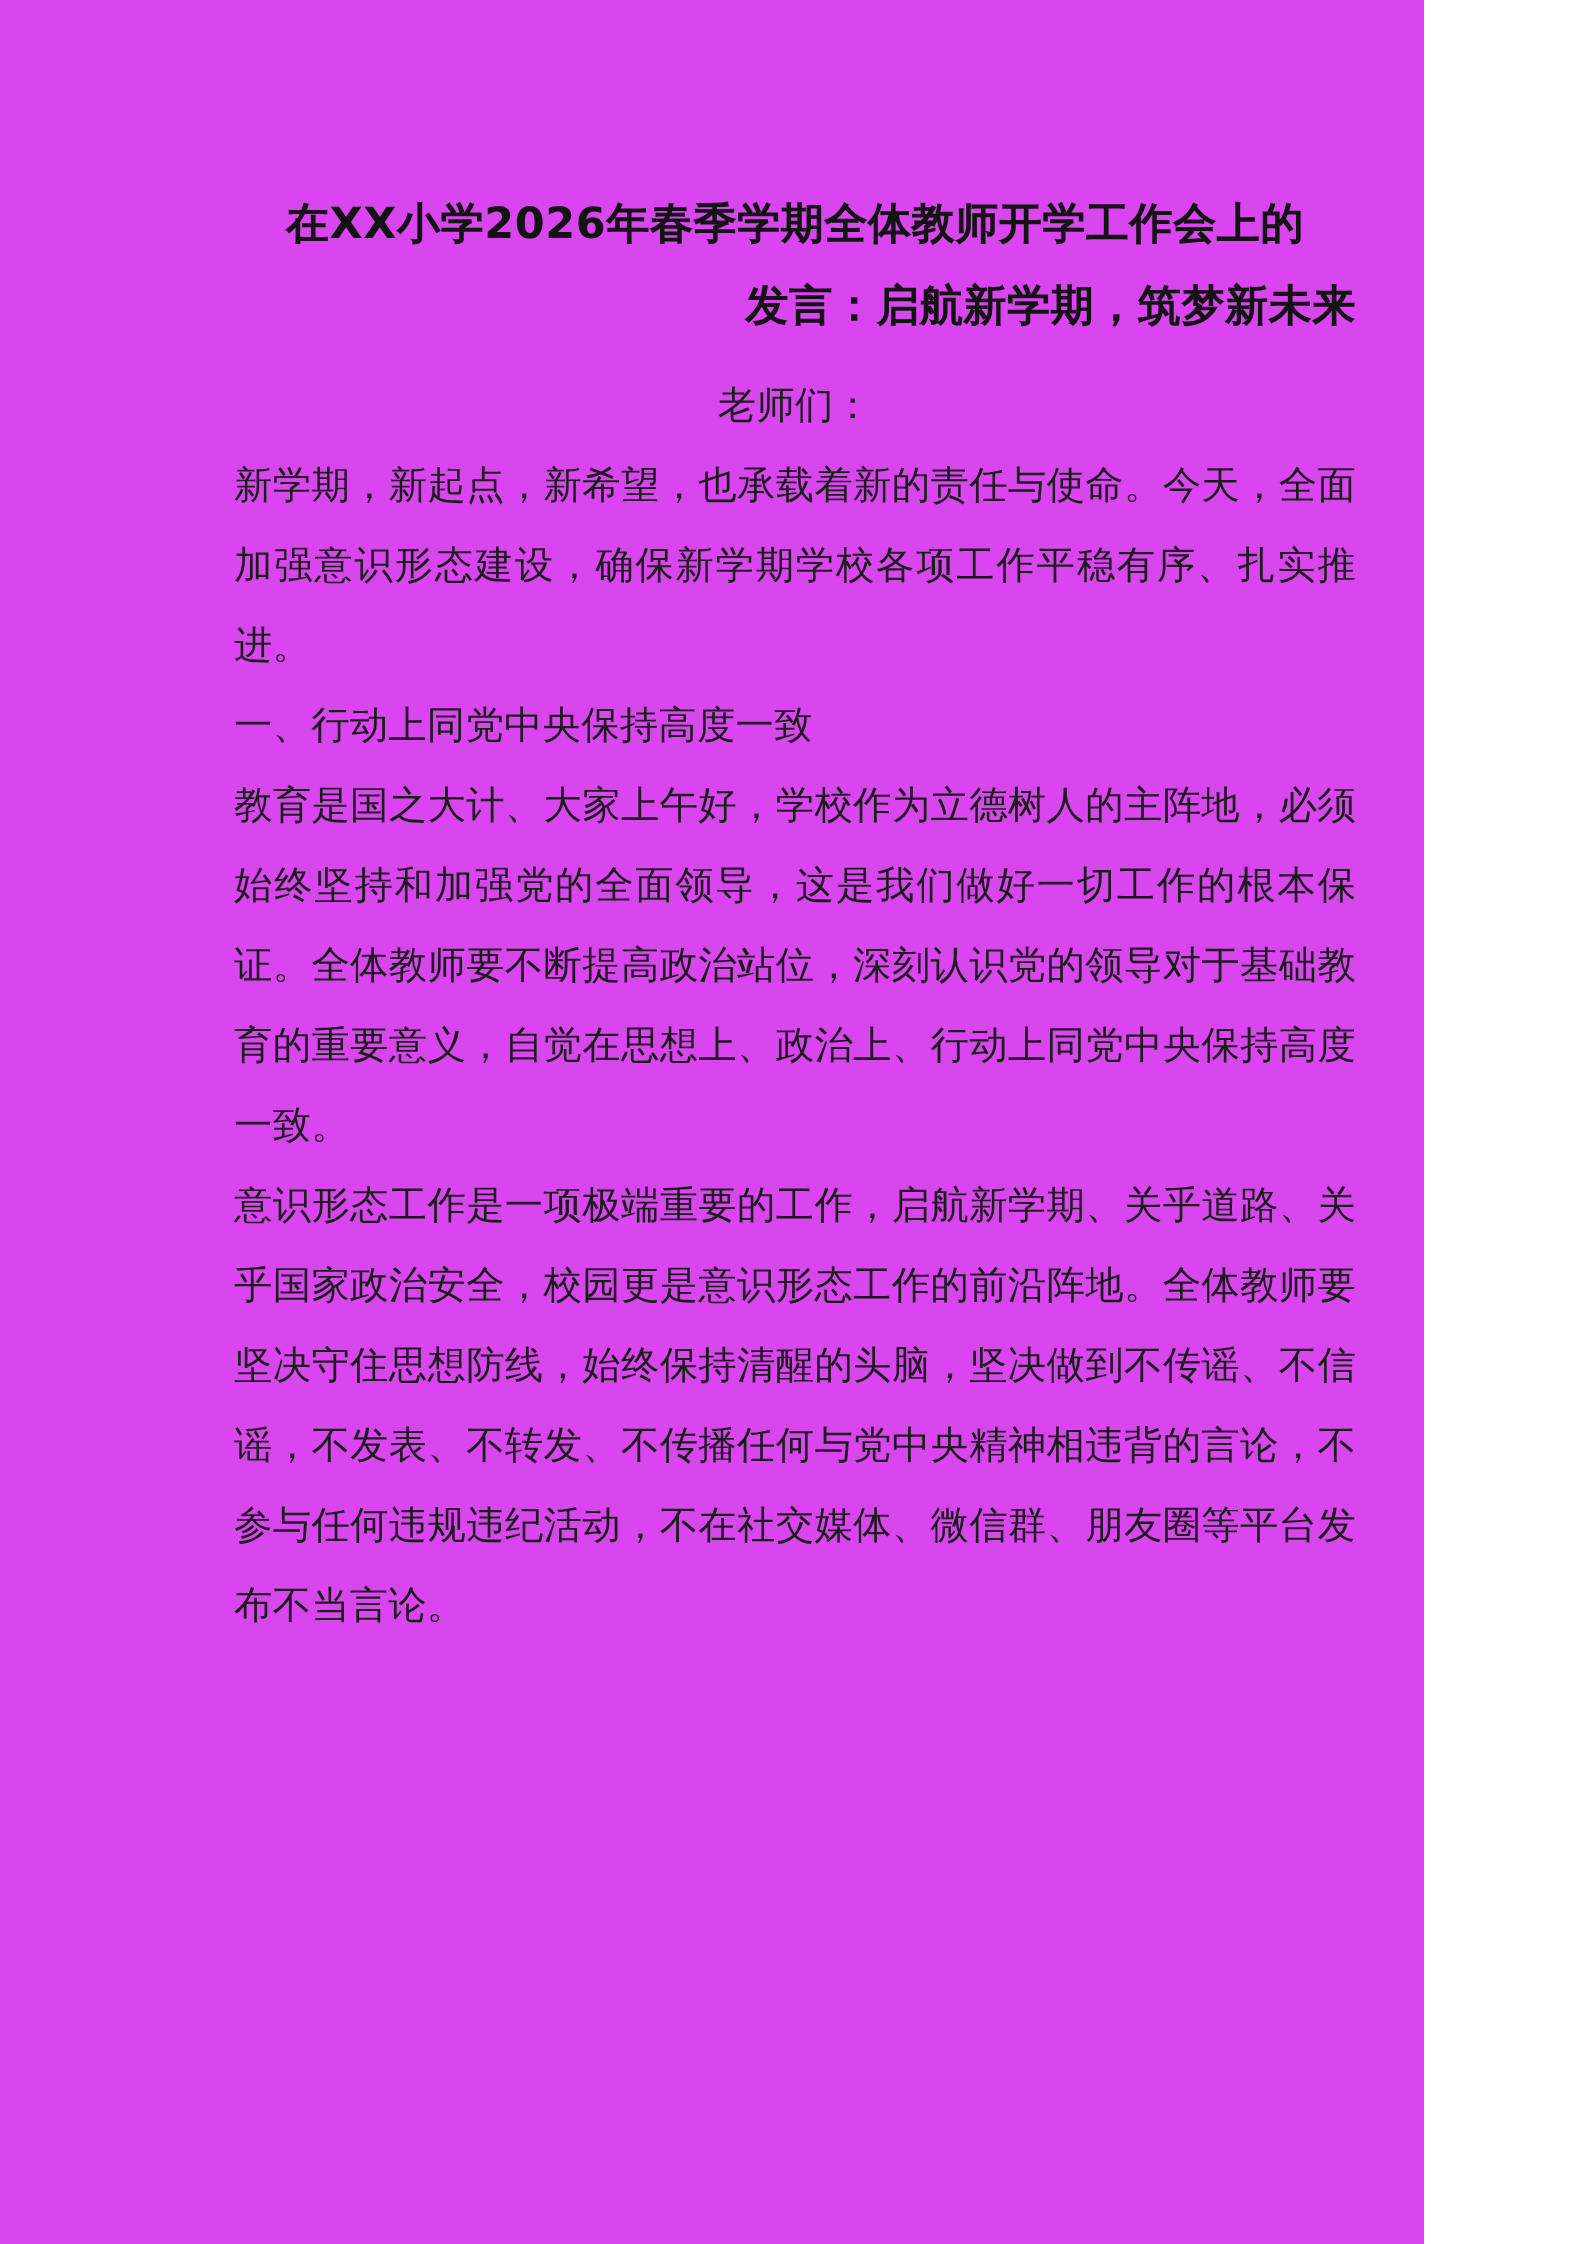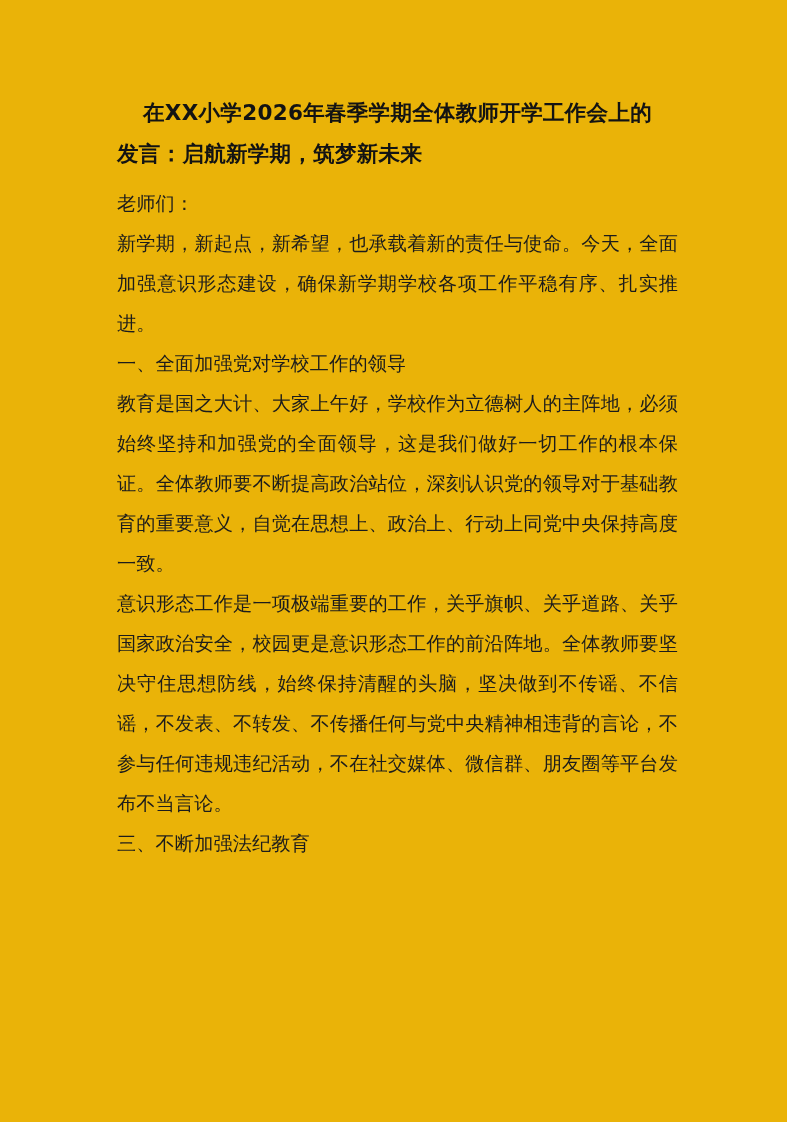"在XX小学2026年春季学期全体教师开学工作会上的" .page { background: #eab308 -> #d946ef; width: 787px -> 712px }
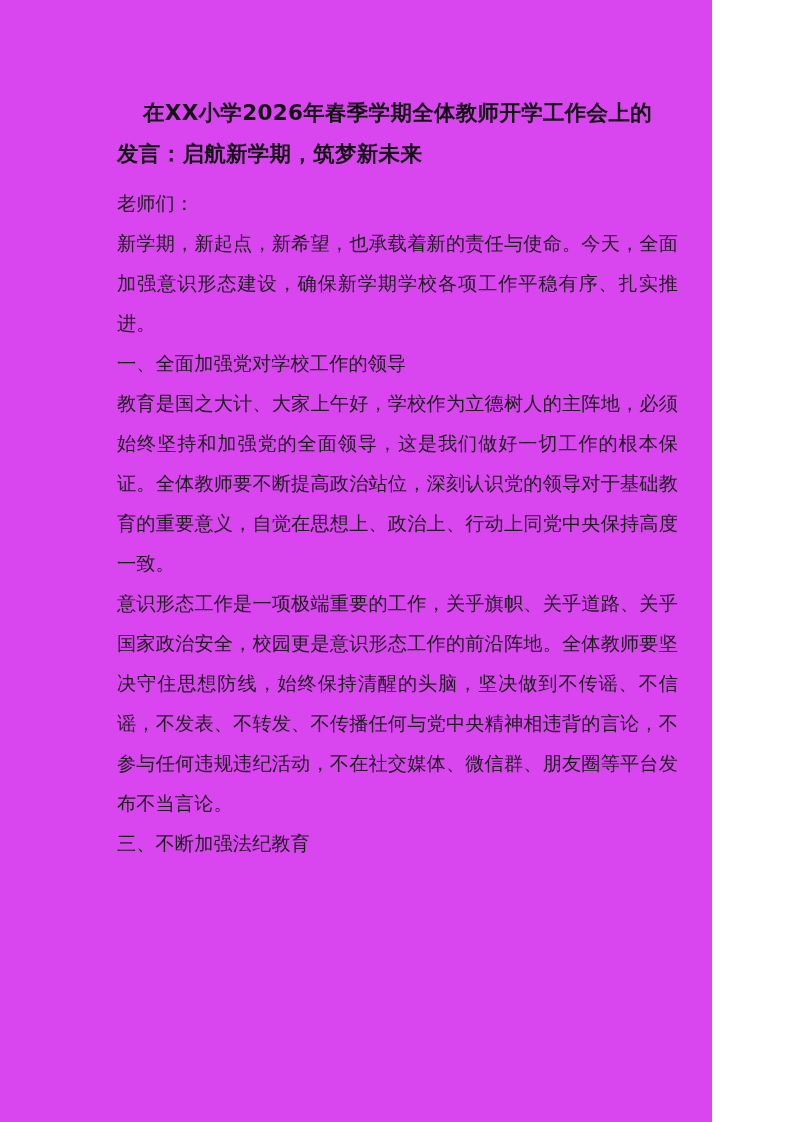"发言：启航新学期，筑梦新未来" .doc-title .ln2 { text-align: left -> right }
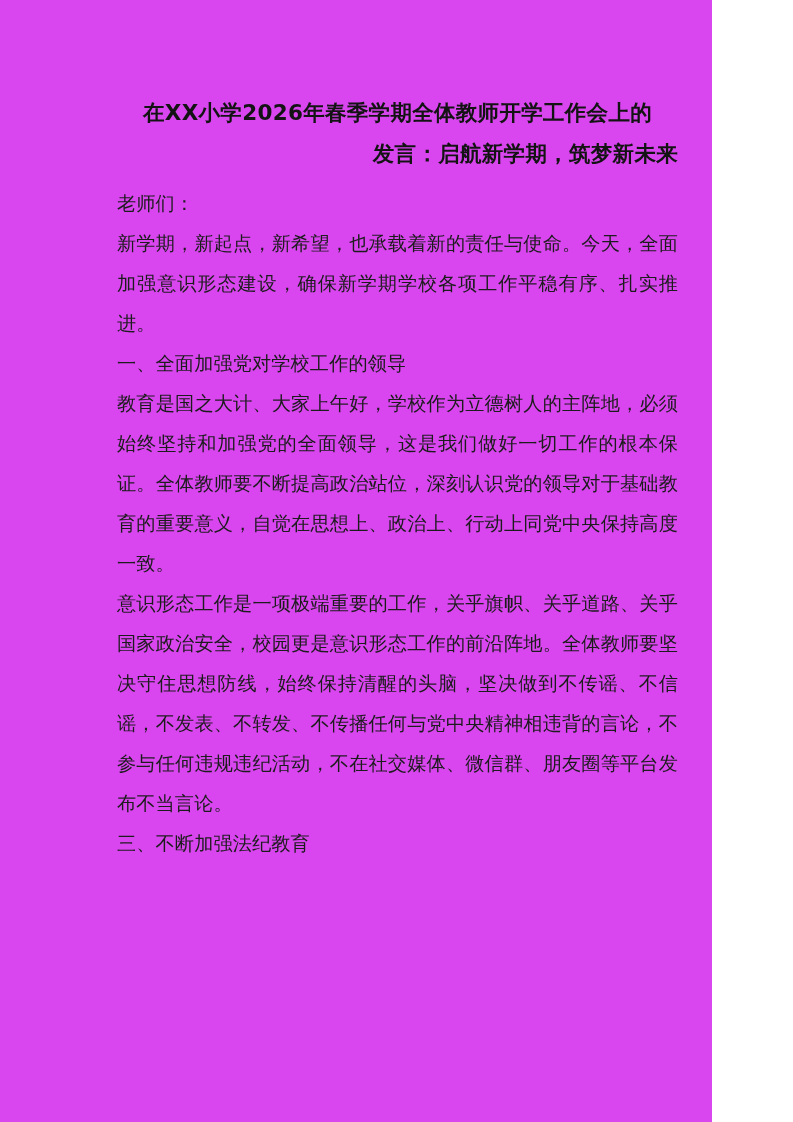"老师们：" p.para.short { text-align: left -> center }
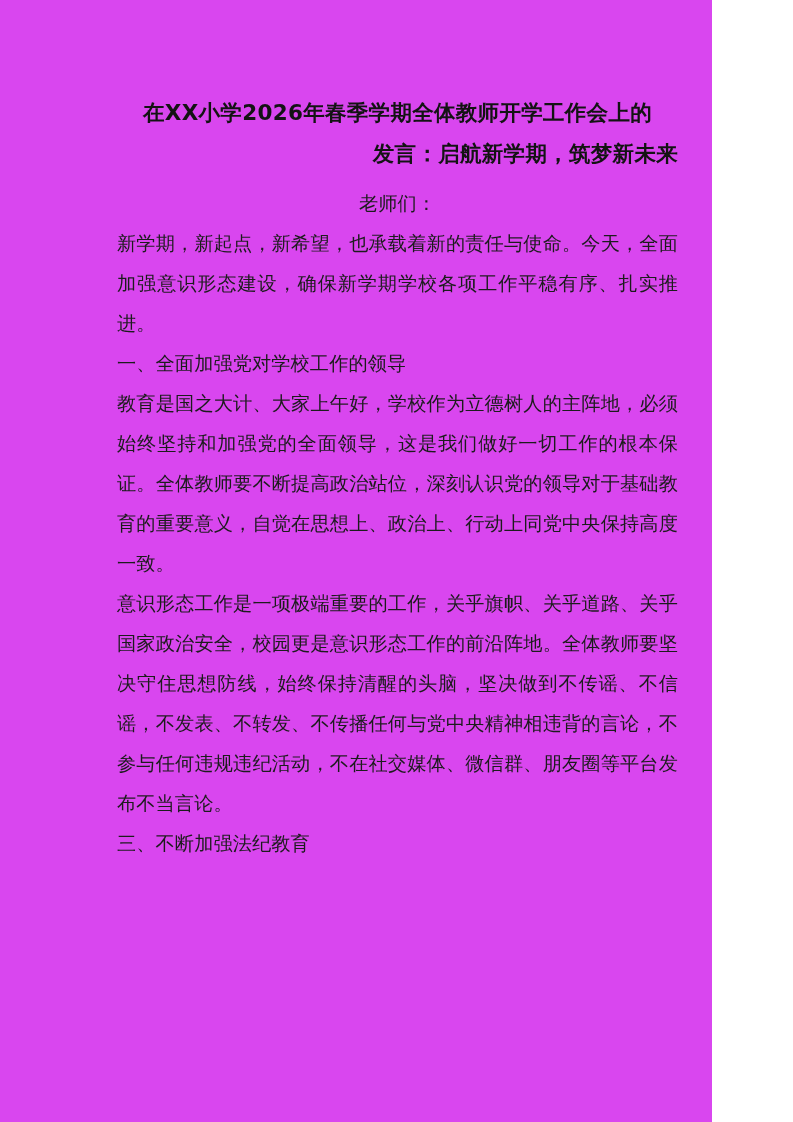"一、全面加强党对学校工作的领导" p.para { text: 全面加强党对学校工作的领导 -> 行动上同党中央保持高度一致 }
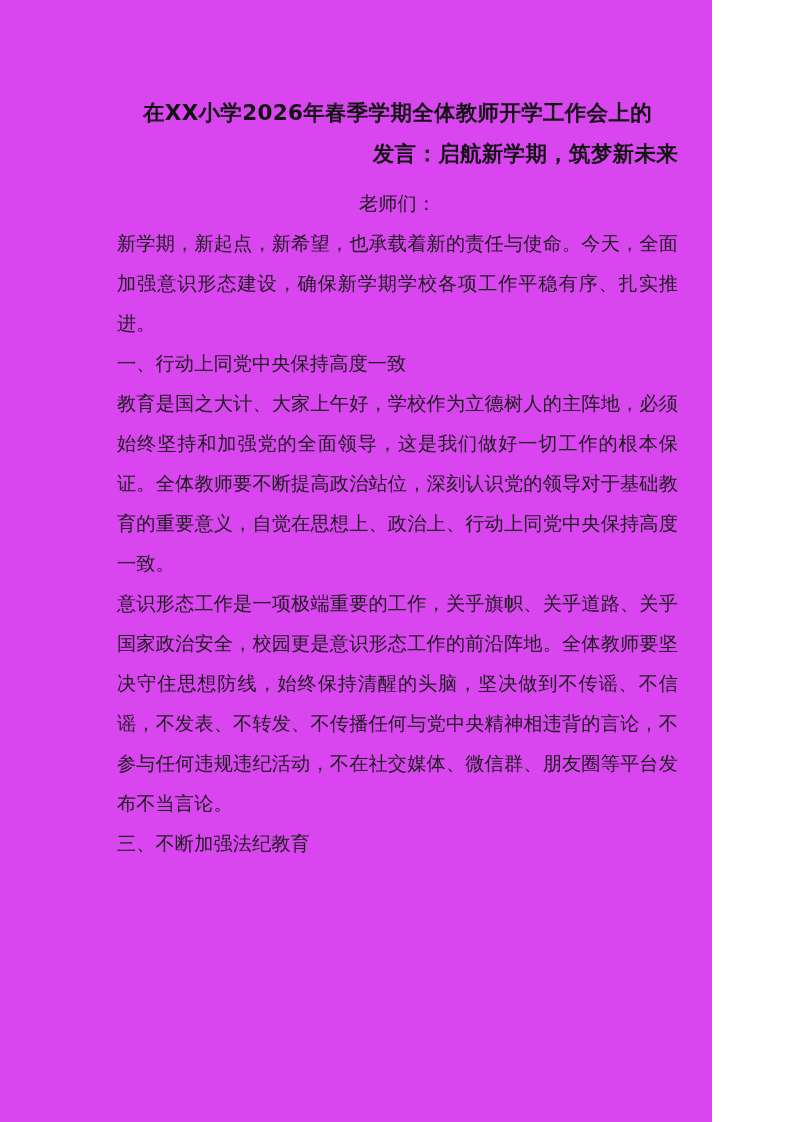"意识形态工作是一项极端重要的工作，关乎旗帜、关乎道路、关乎国家政治安全，校园更是" p.para { text: 关乎旗帜 -> 启航新学期 }
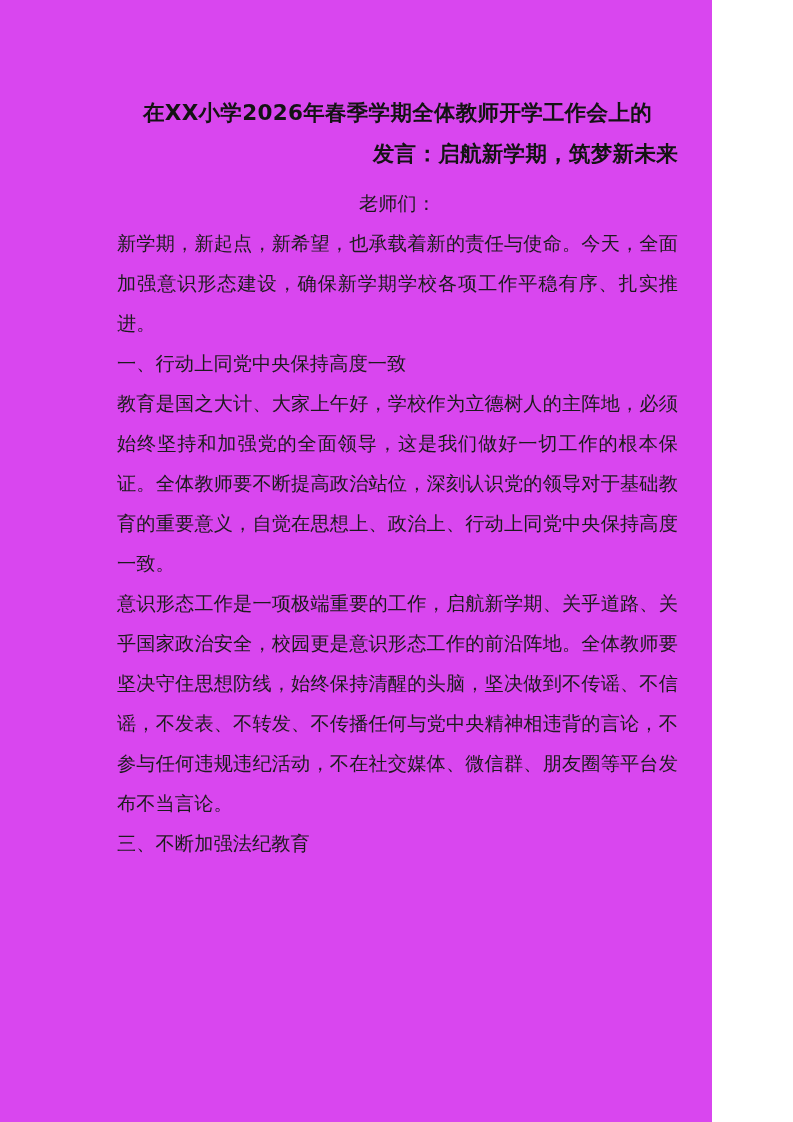"三、不断加强法纪教育" p.para { html: <p>三、不断加强法纪教育</p> -> none }
